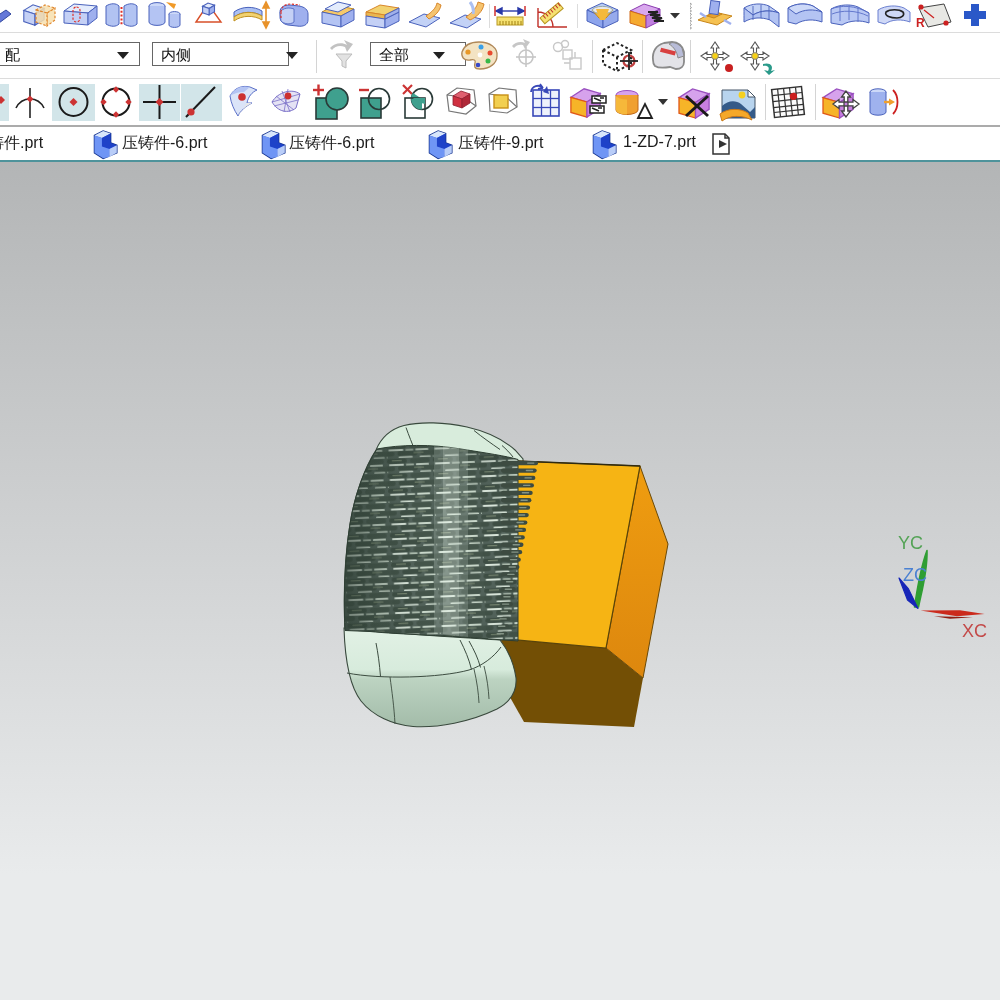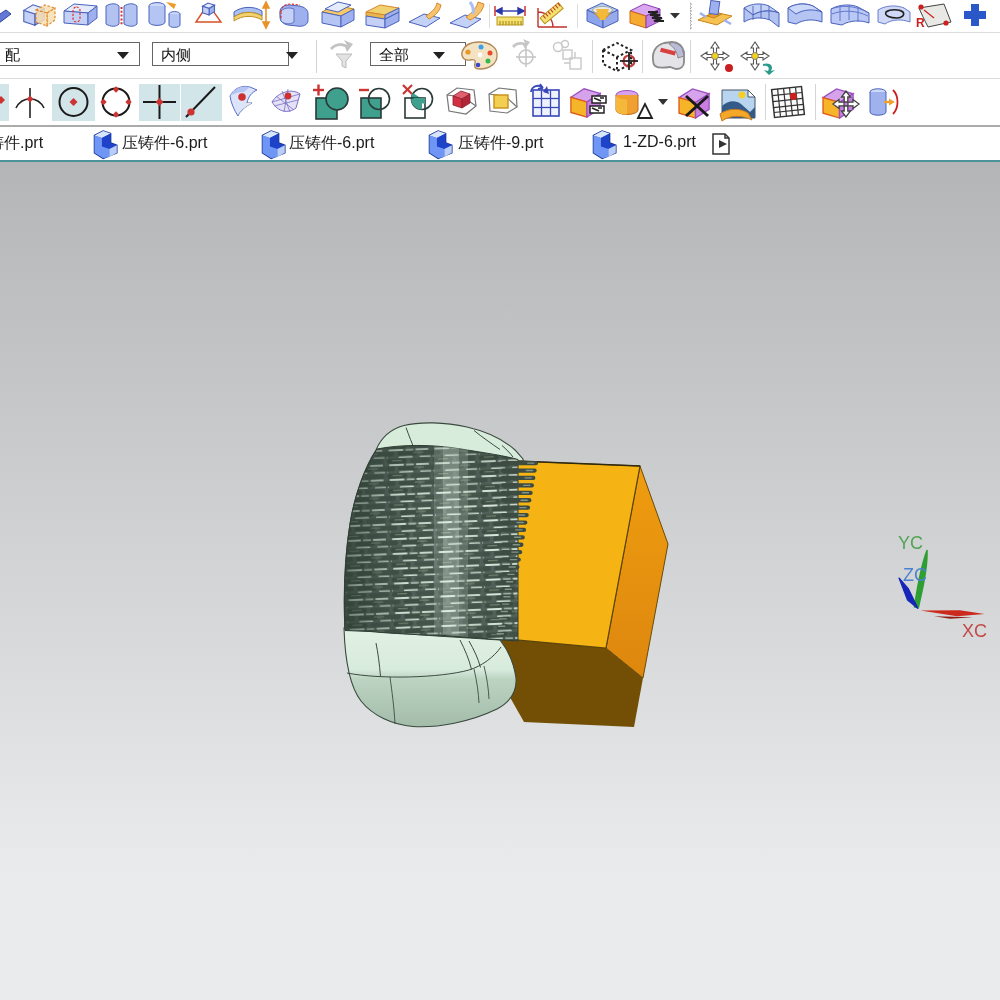"1-ZD-6.prt" span.lbl { text: 1-ZD-6.prt -> 1-ZD-7.prt }
